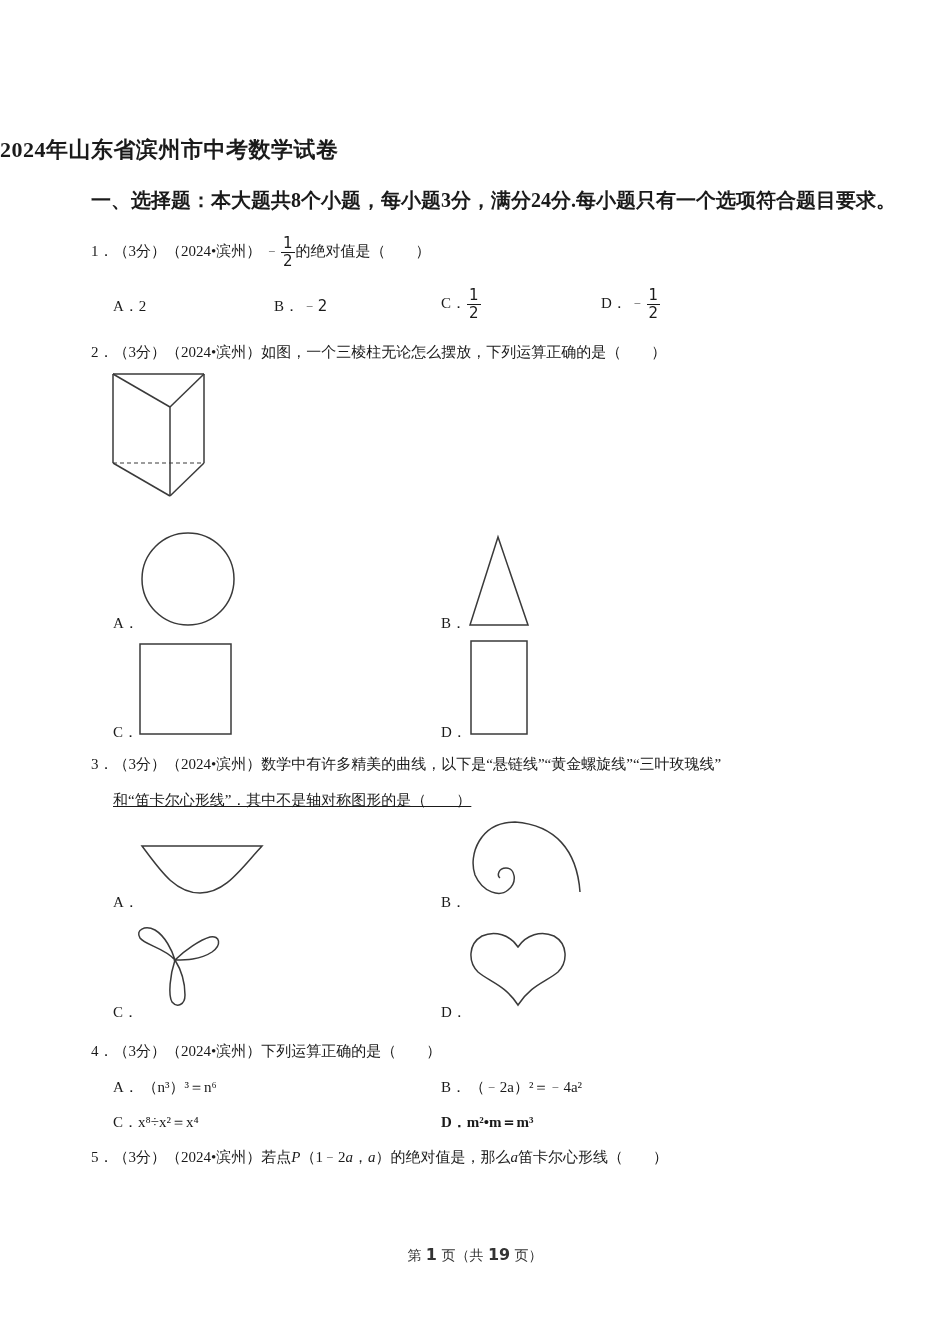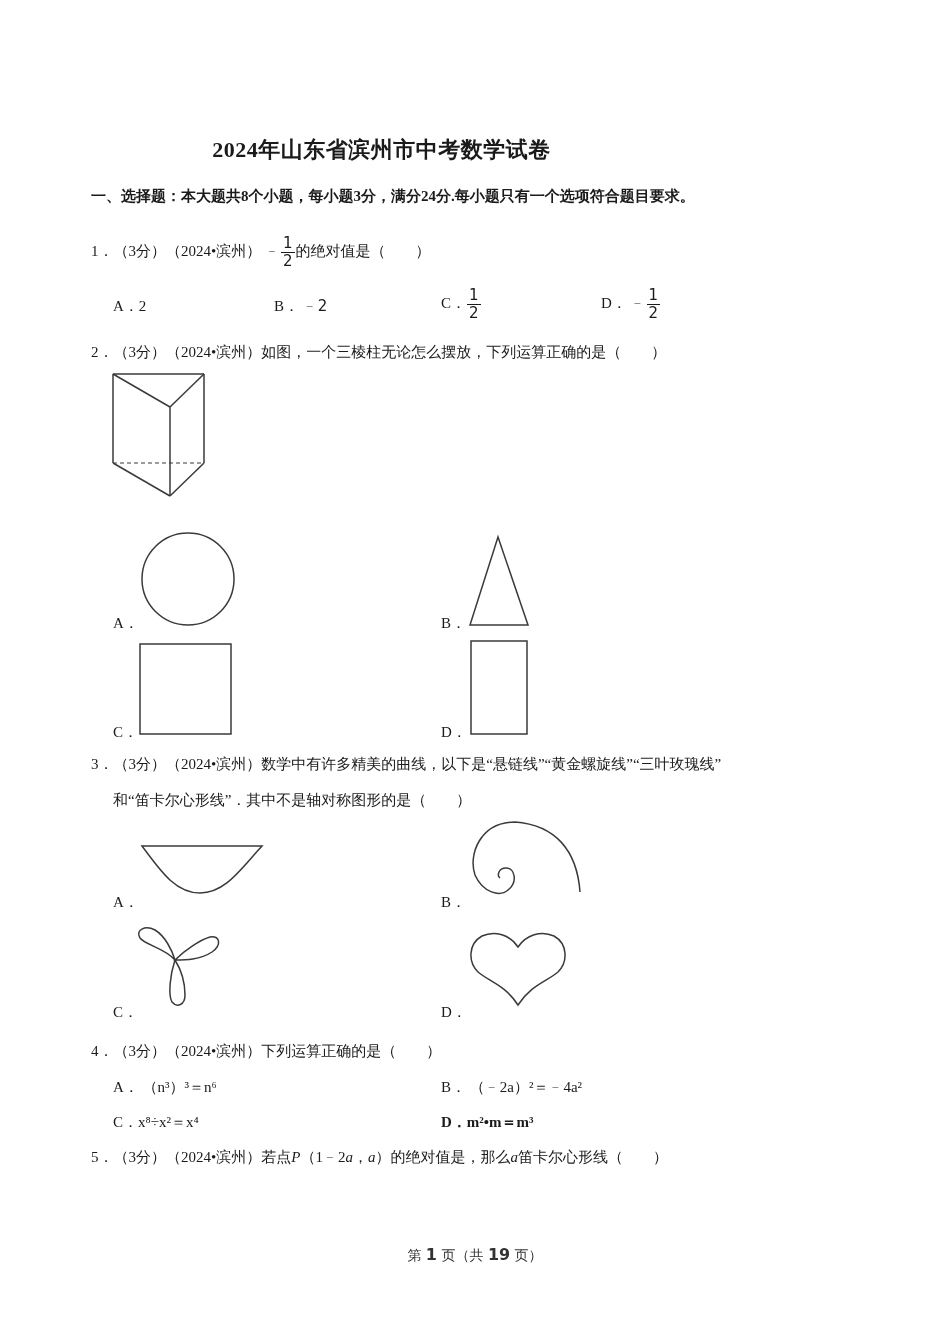"2024年山东省滨州市中考数学试卷" .title { text-align: center -> none }
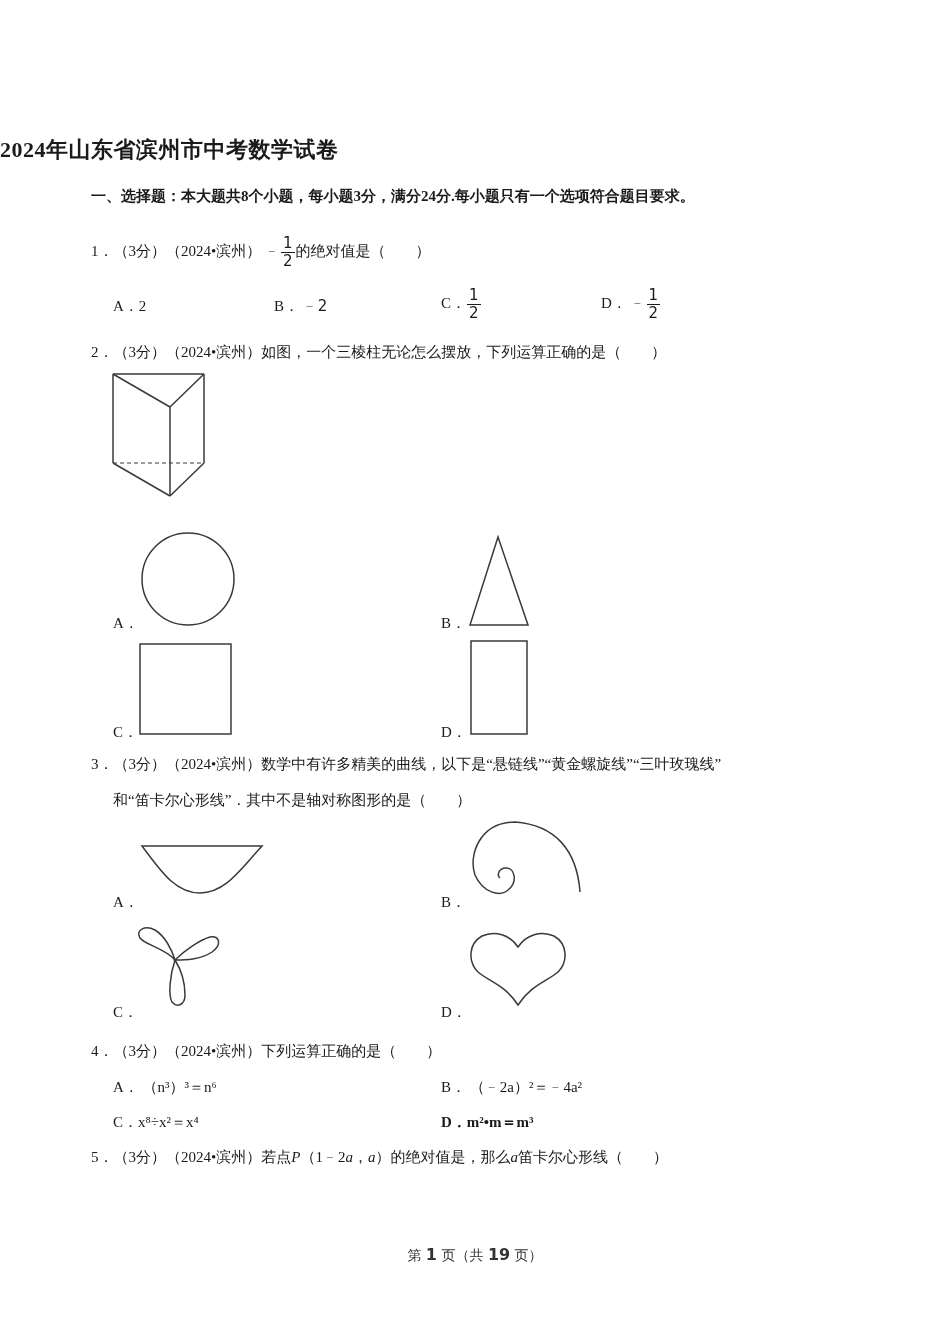"一、选择题：本大题共8个小题，每小题3分，满分24分.每小题只有一个选项符合题目" .section { font-size: 15px -> 20px }
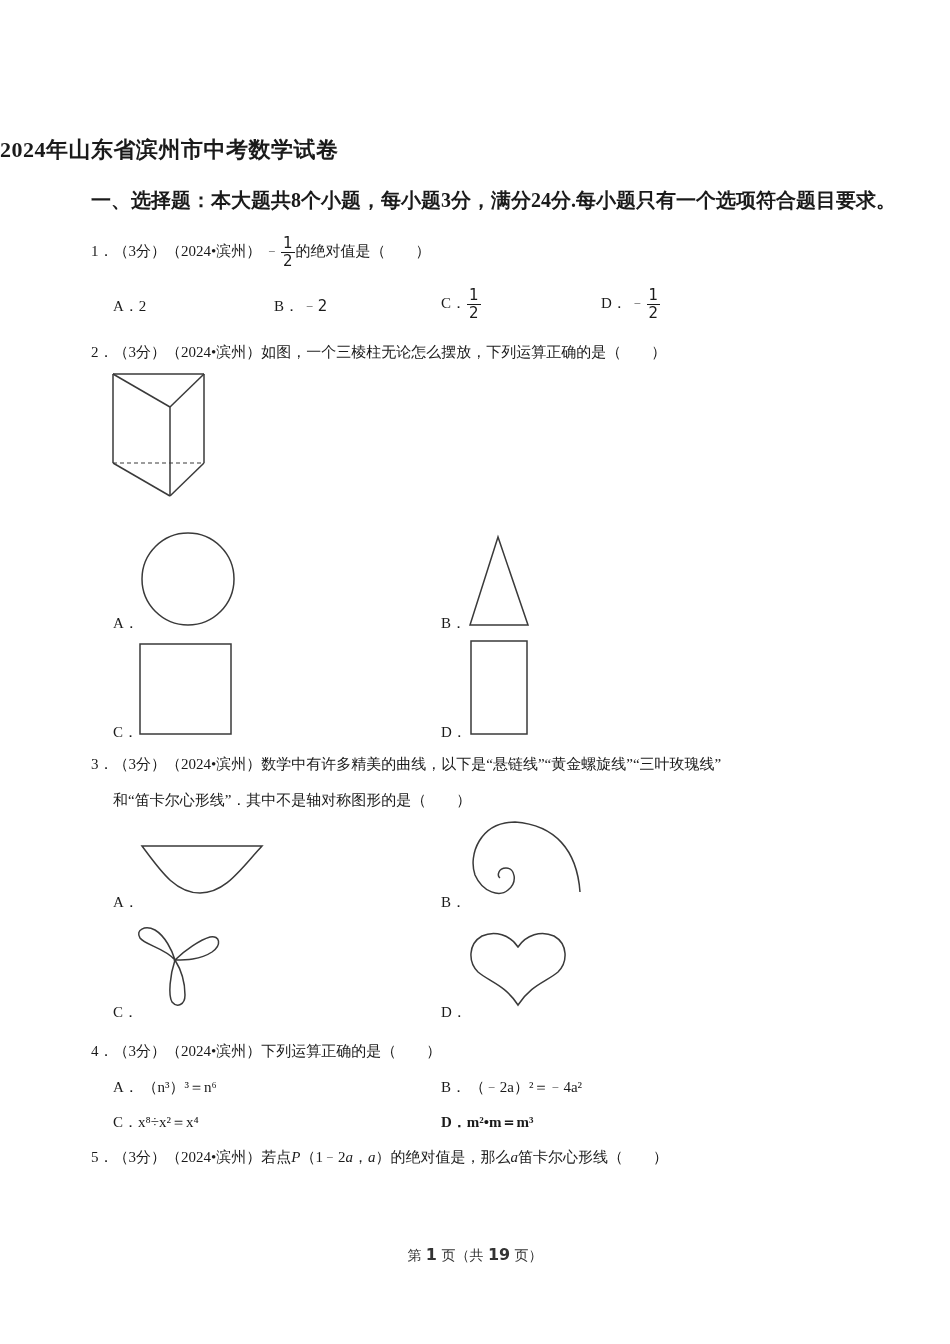"和“笛卡尔心形线”．其中不是轴对称图形的是（ ）" div.abs { text-decoration: none -> underline }
